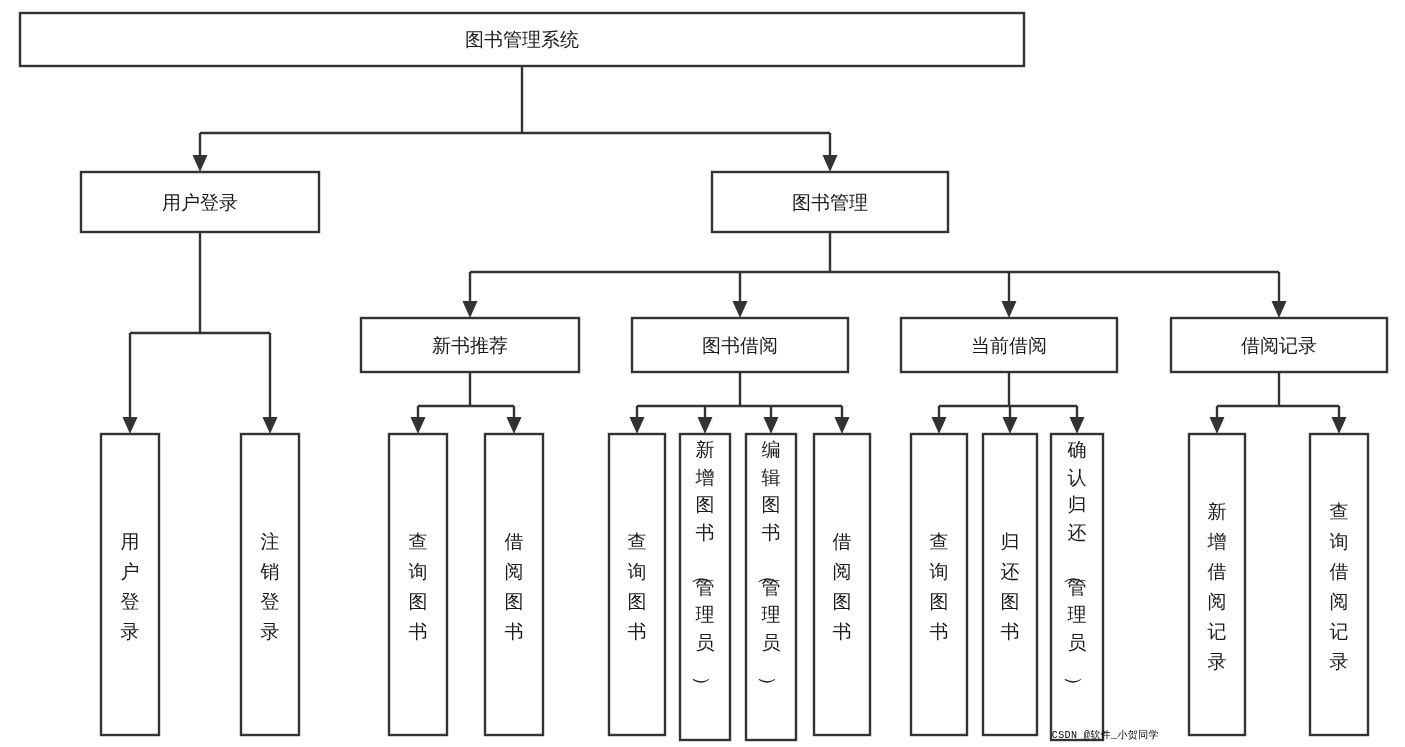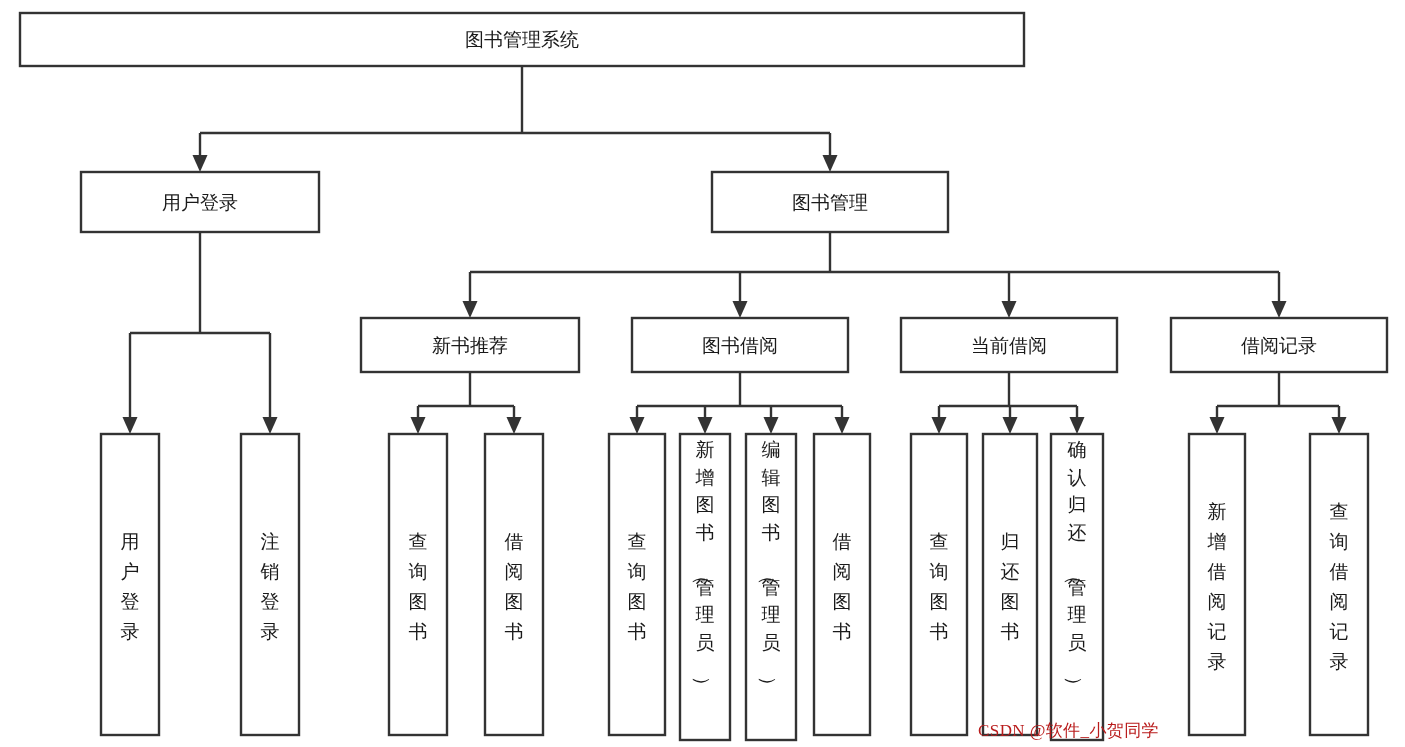"CSDN @软件_小贺同学" .watermark-text { color: #b91c1c -> #000000; font-family: Liberation Serif, serif -> Liberation Mono, monospace; font-size: 17px -> 10px }
